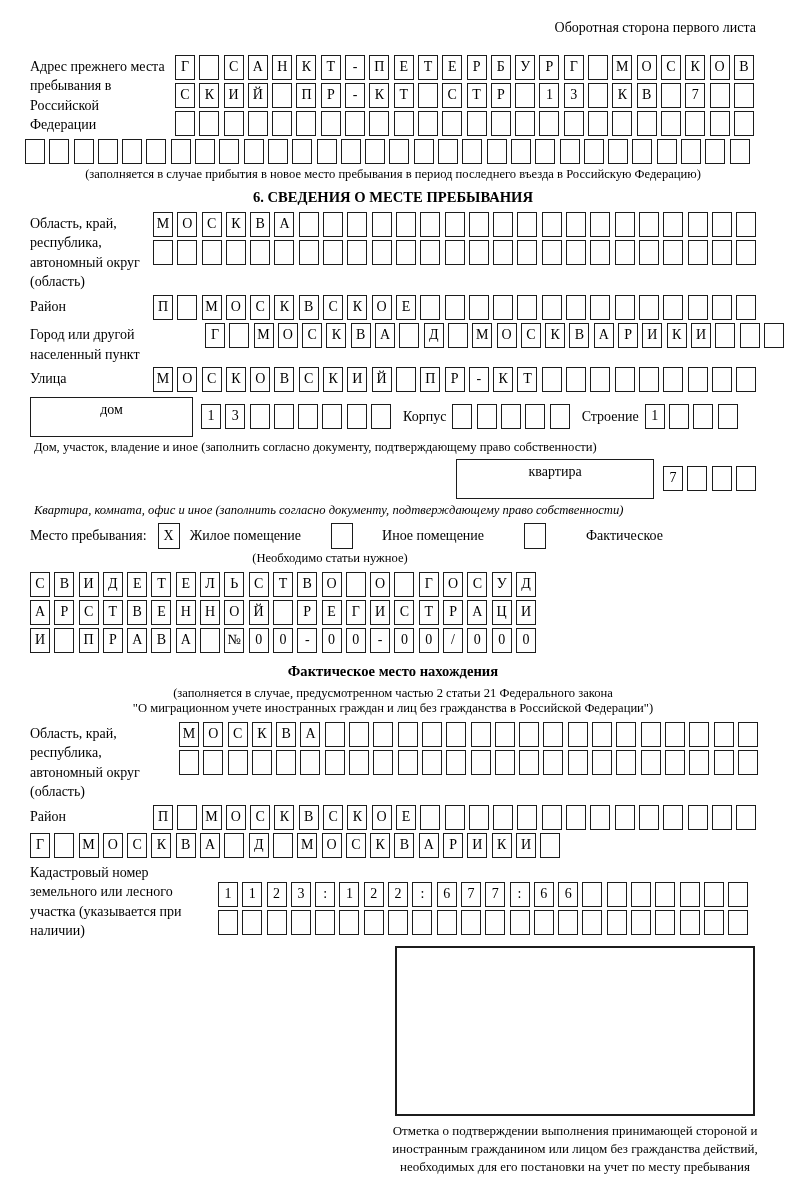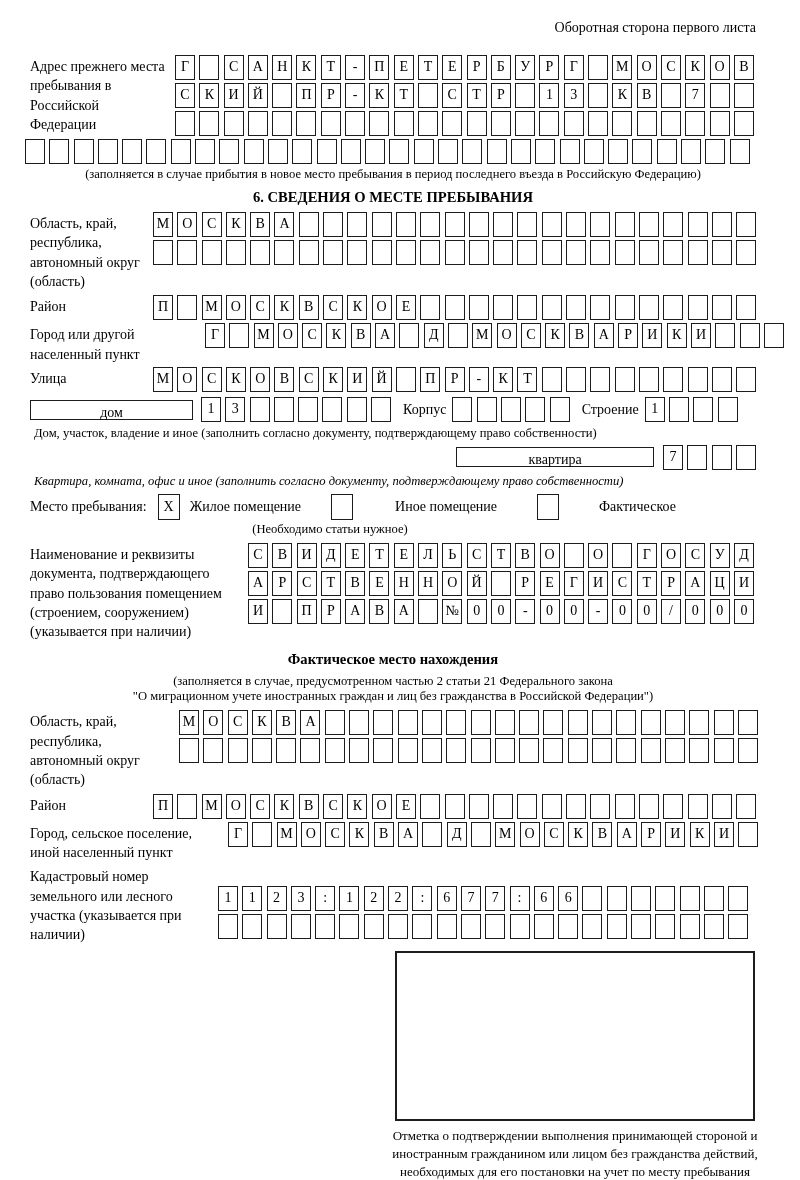"дом" .widebox { height: 20px -> 40px }
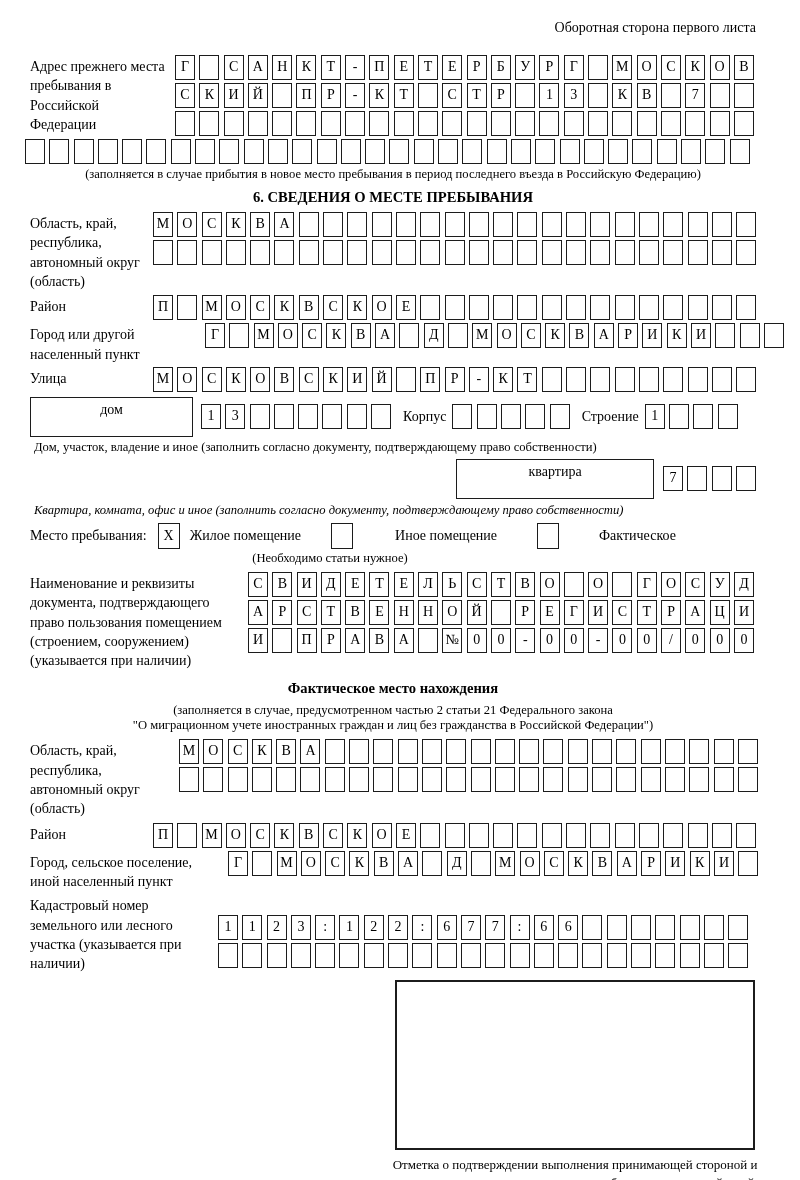"Иное помещение" div.inline-lbl { margin-left: 42px -> 29px }
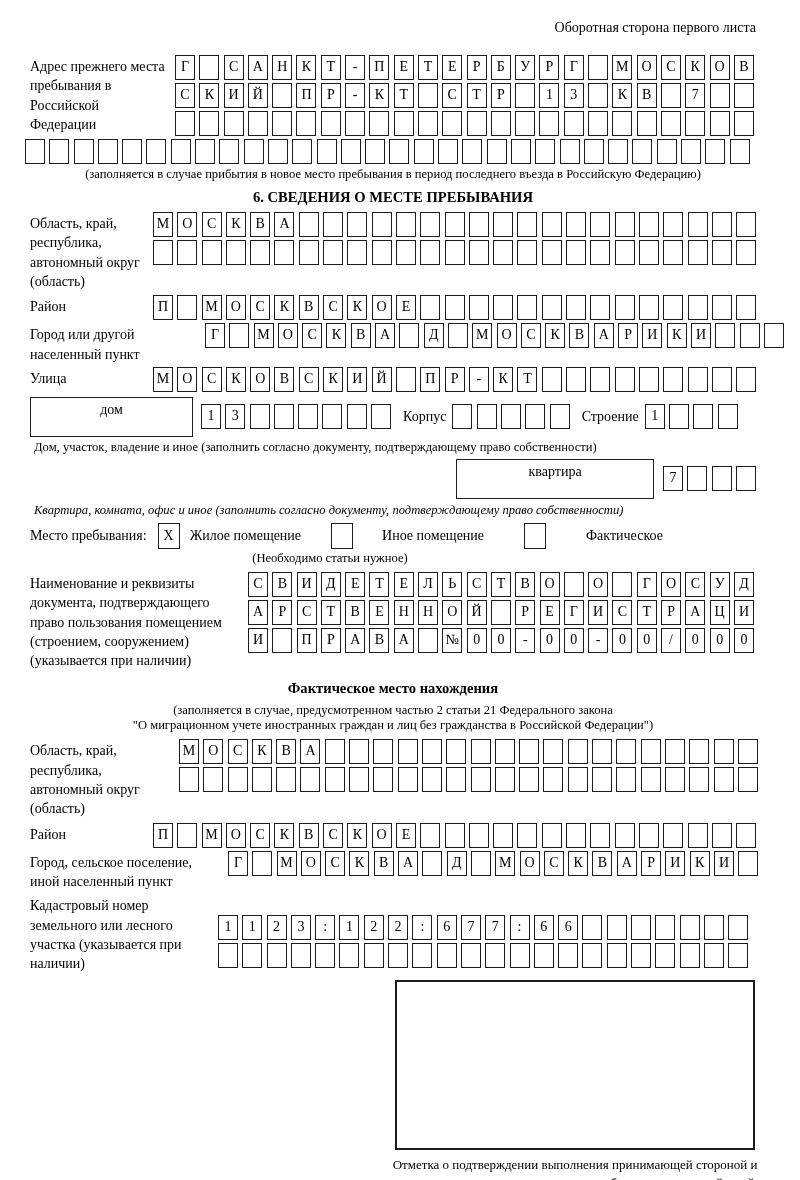"Наименование и реквизиты документа," div.lbl { html: <div>Наименование и реквизиты документа, подтверждающего право пользования помещением (строением, сооружением) (указывается при наличии)</div> -> none }
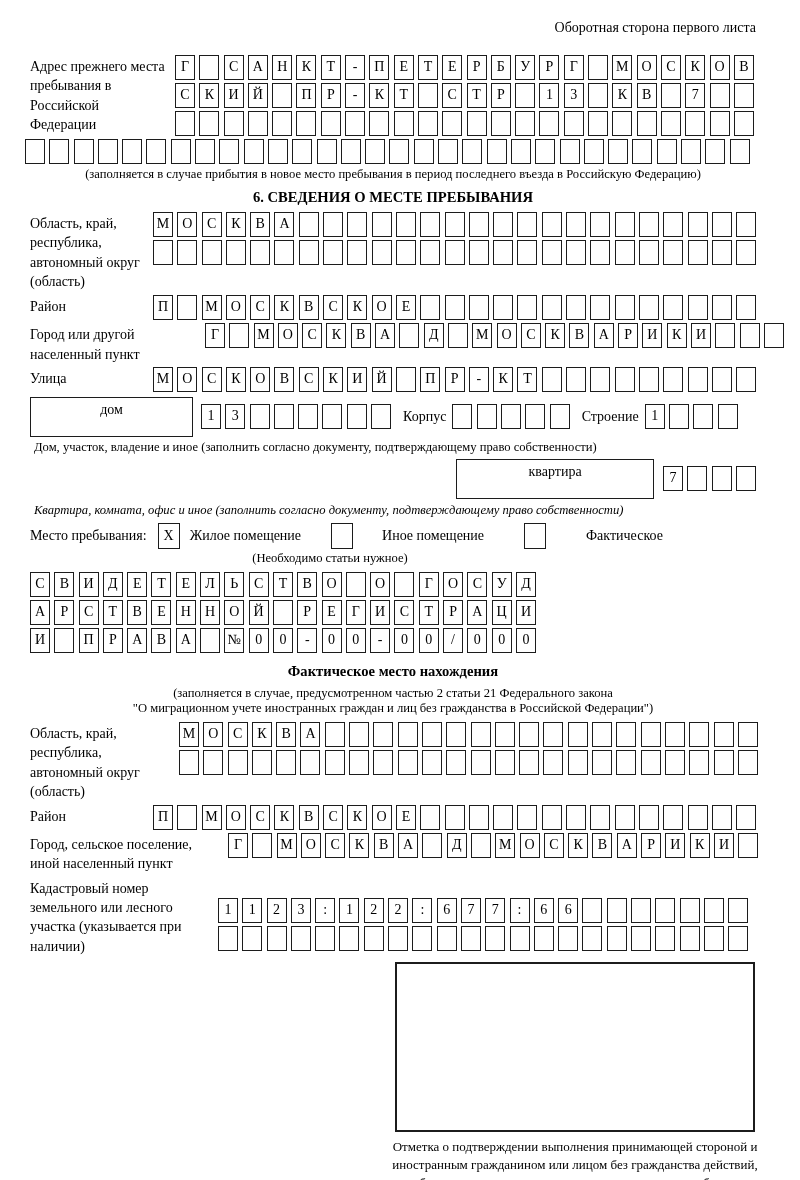"Город, сельское поселение, иной" div.lbl { html: <div>Город, сельское поселение, иной населенный пункт</div> -> none }
